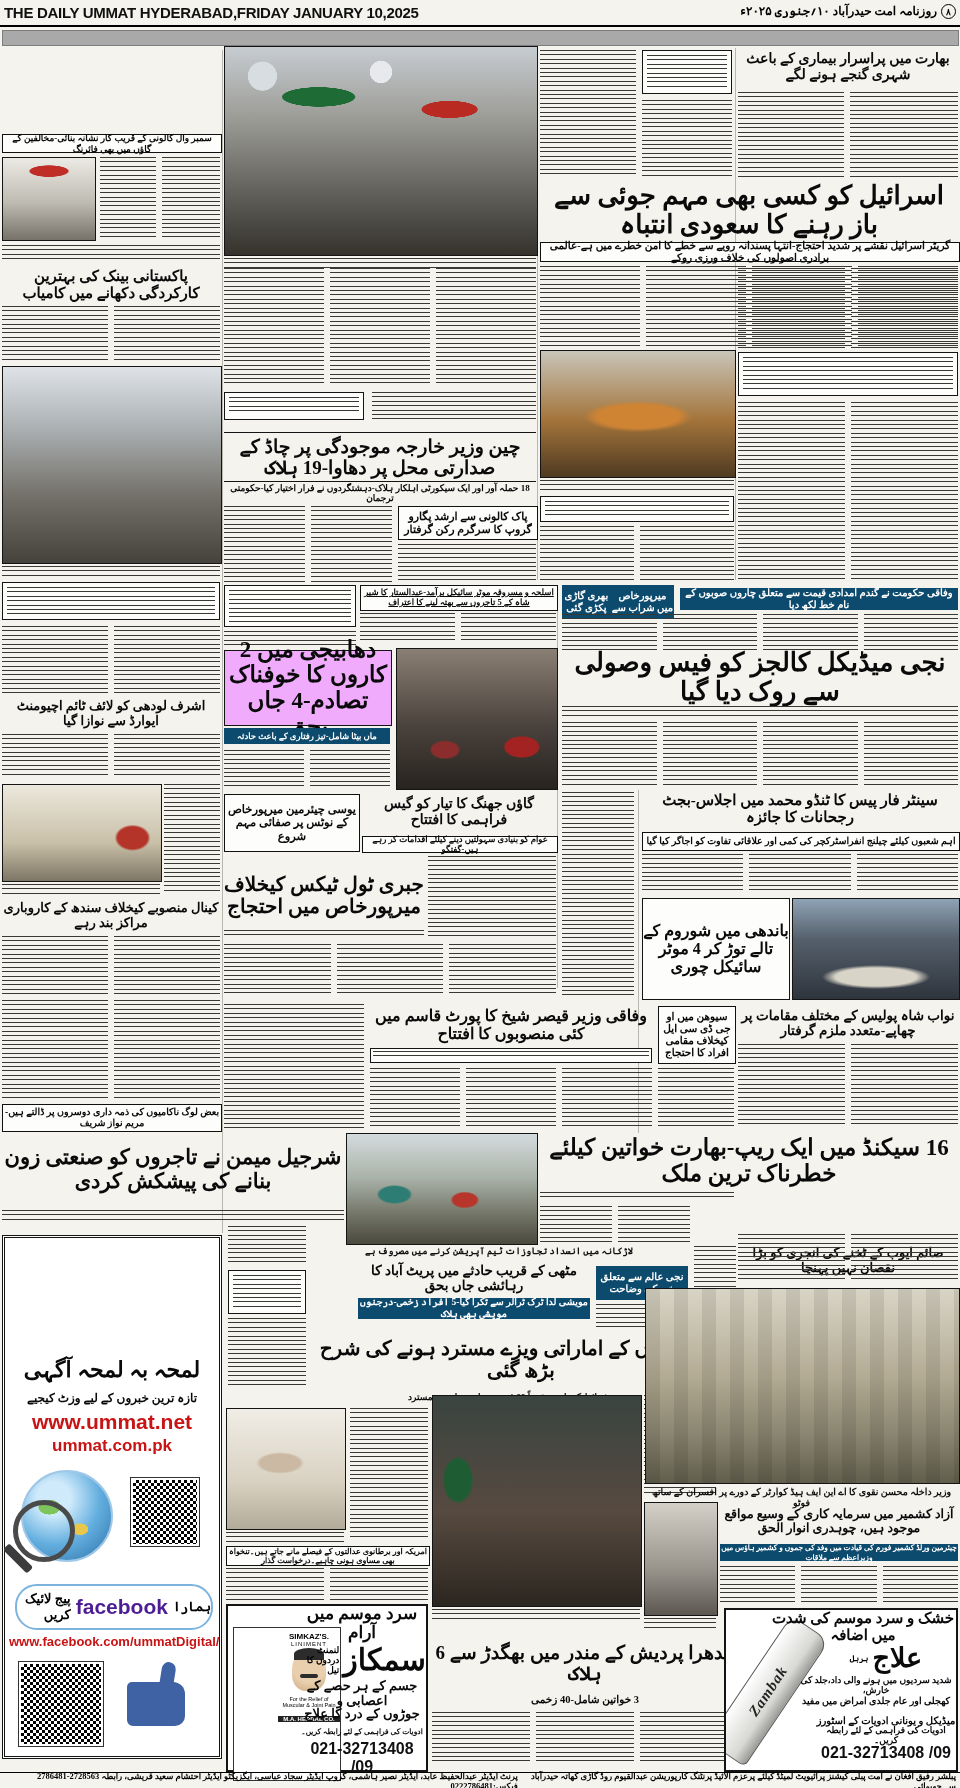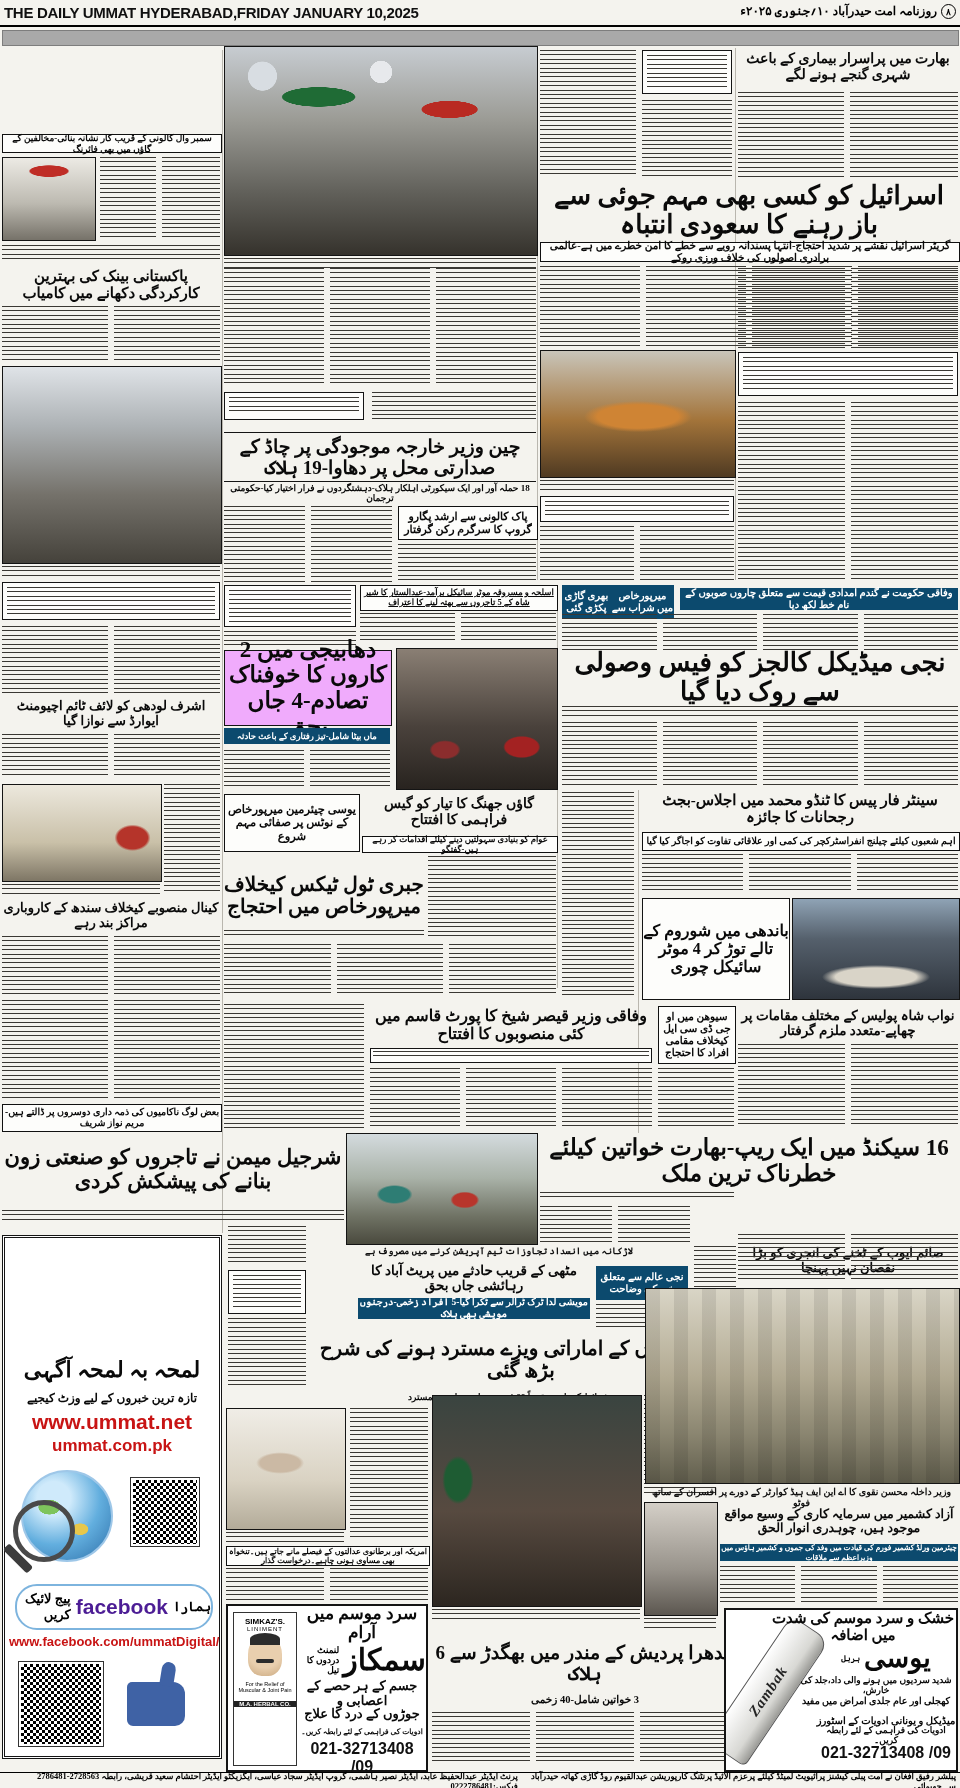"SIMKAZ'S." div.abs { padding-left: none -> 44px; top: 6px -> 21px }
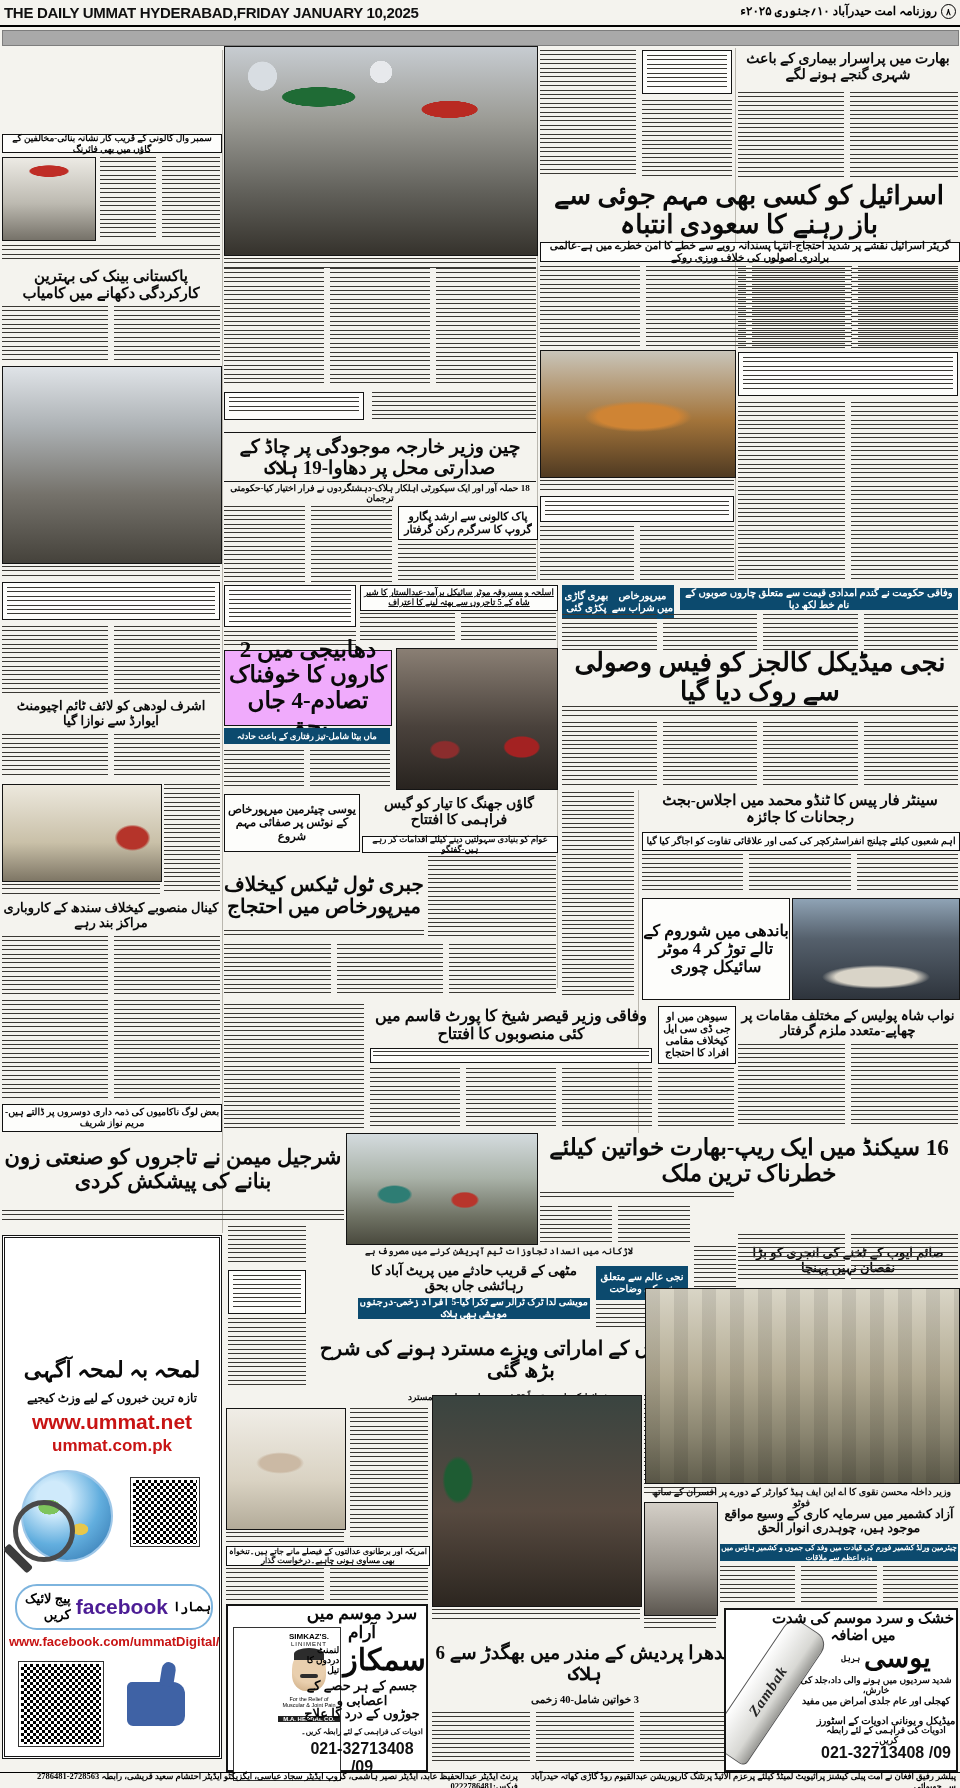"یوسی" span.h { text: یوسی -> علاج }
